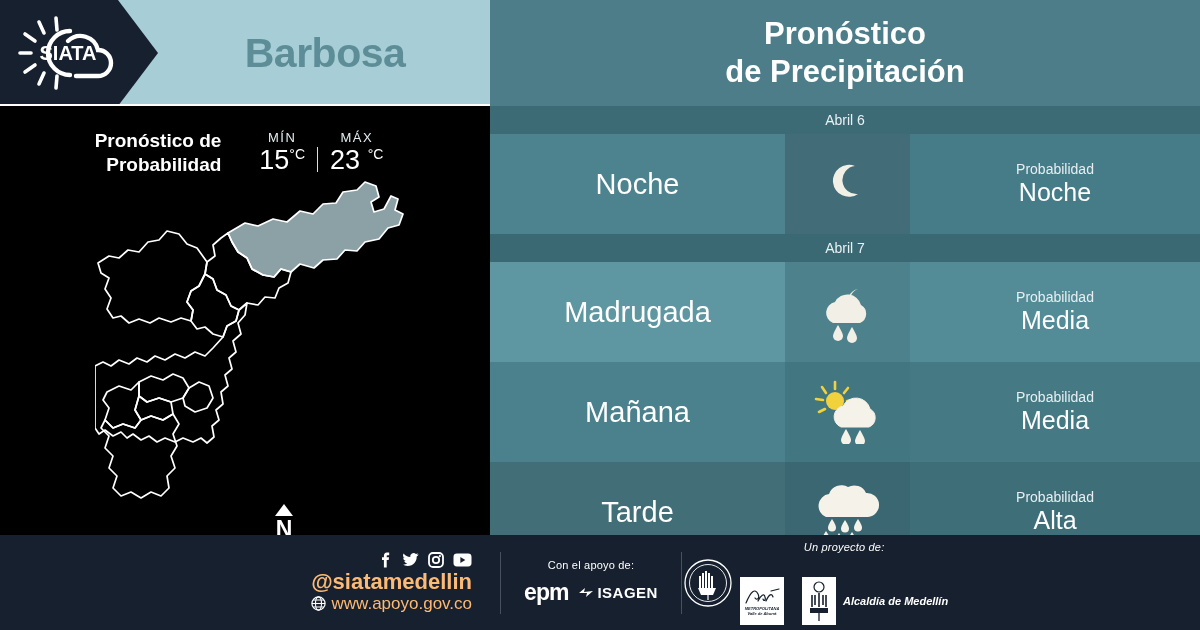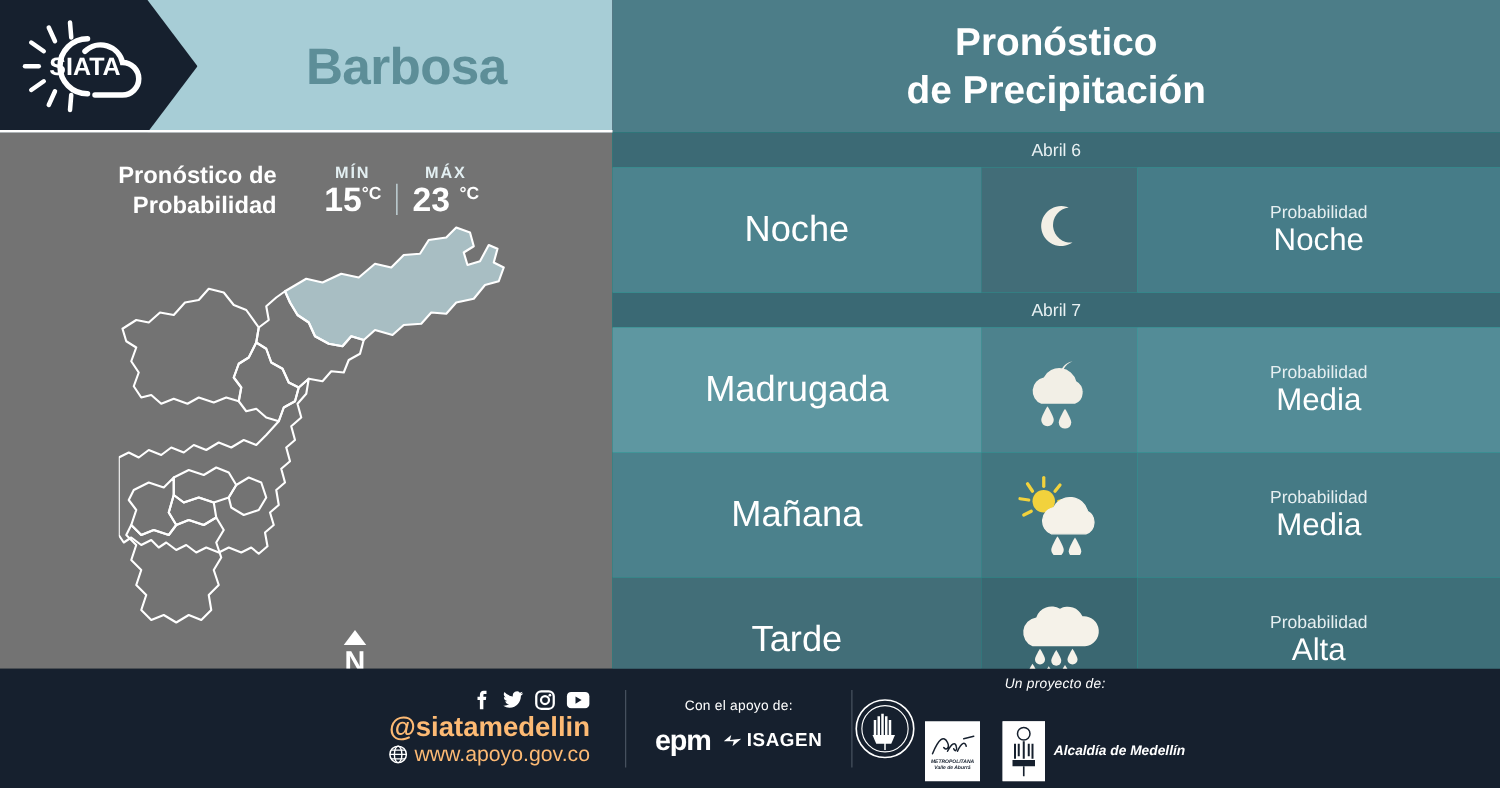"Abril 6" .right-panel { background: #14b8a6 -> #f0abfc }
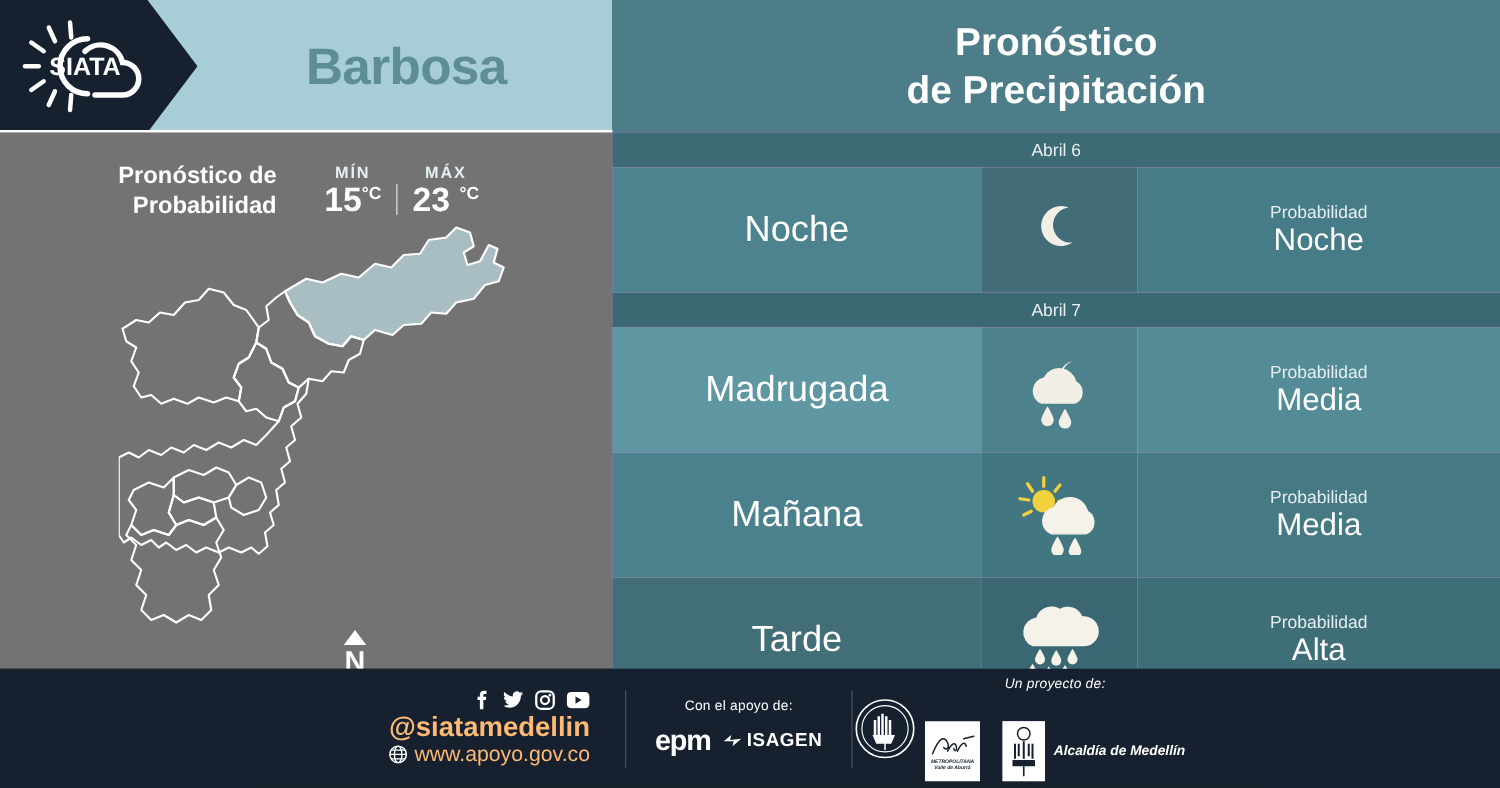"Pronóstico de" .left-panel { background: #737373 -> #000000 }
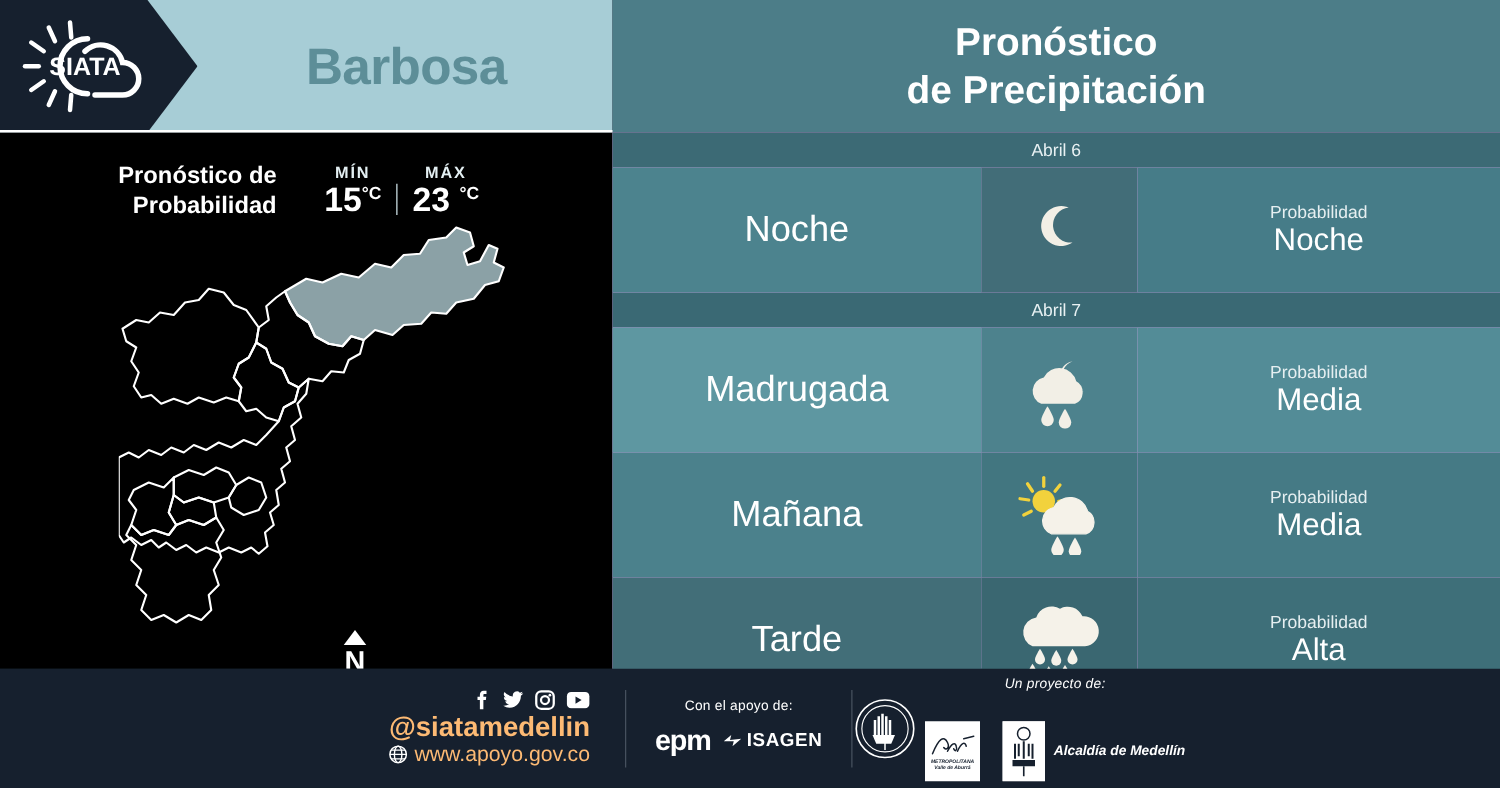"MÍN" .temp-values { font-weight: bold -> none }
